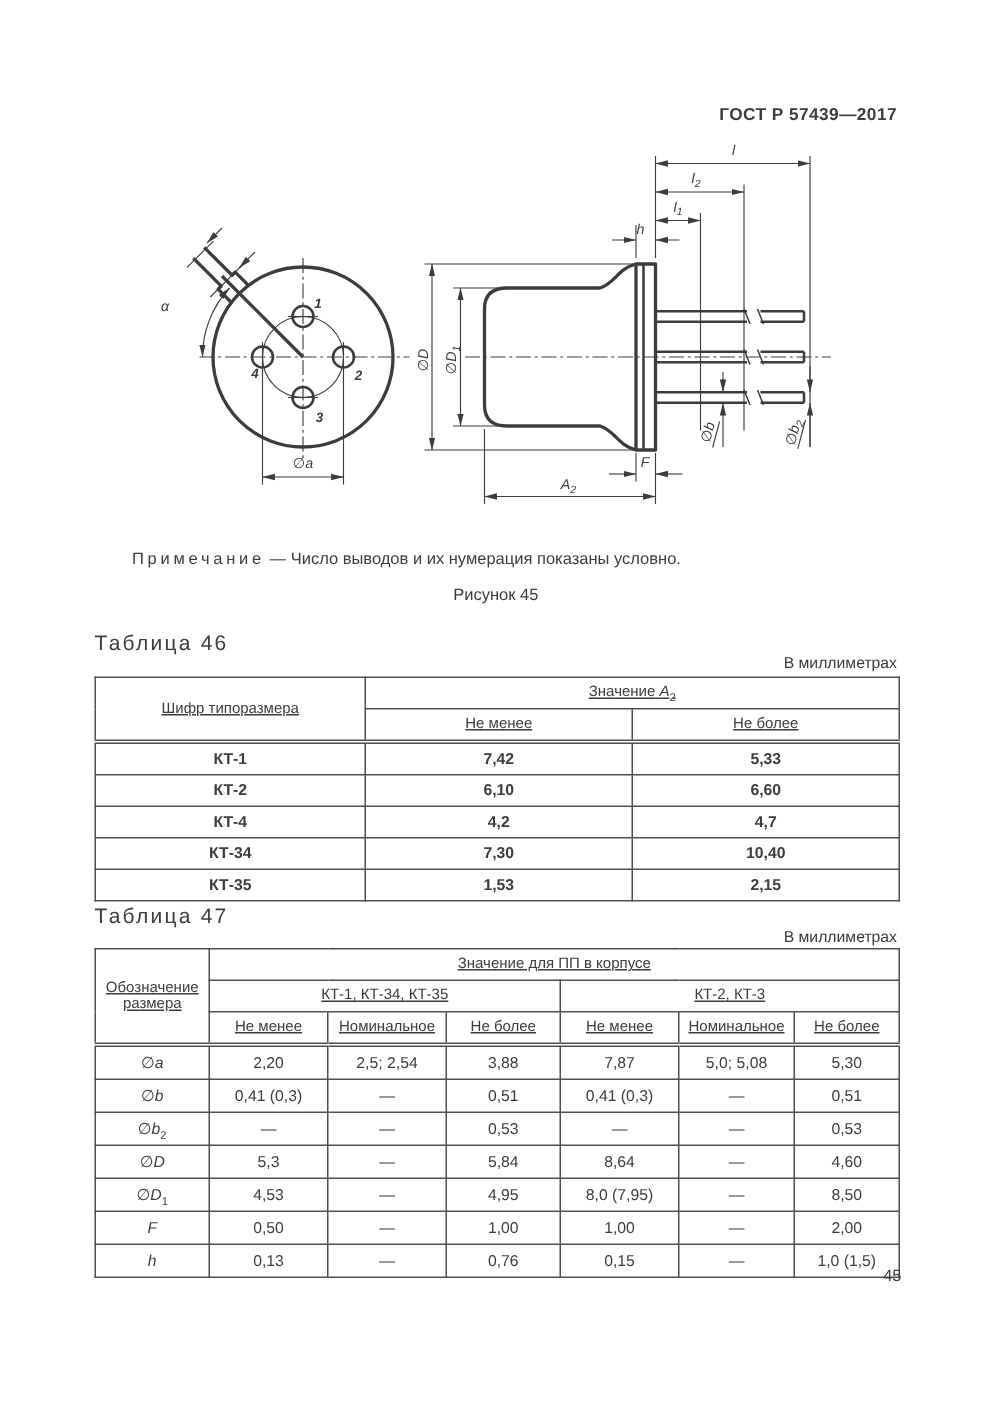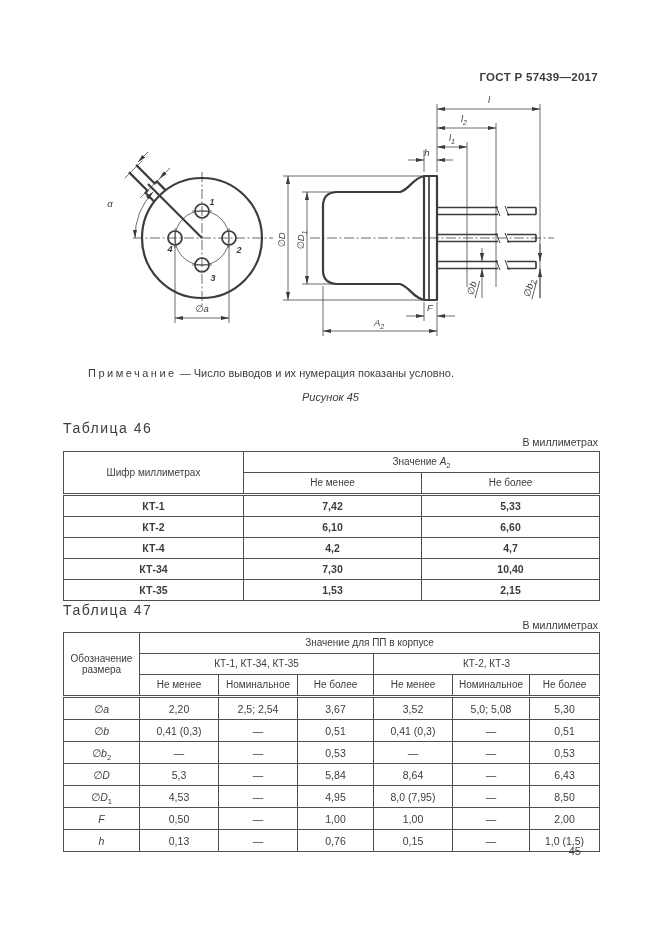"Рисунок 45" .fig-caption { font-style: italic -> none }
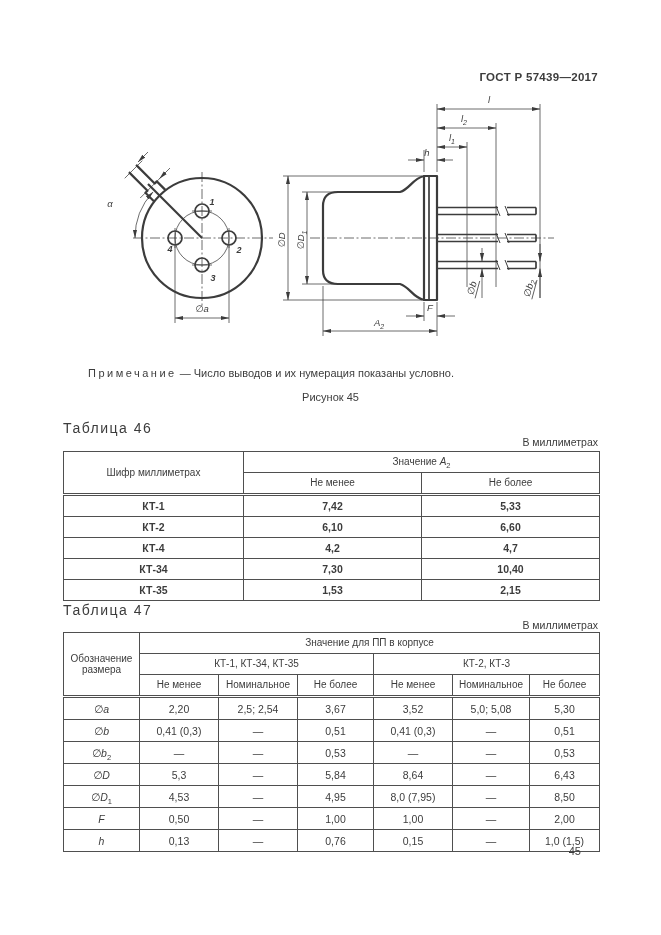"Значение A2" .gtable th { text-decoration: none -> underline }
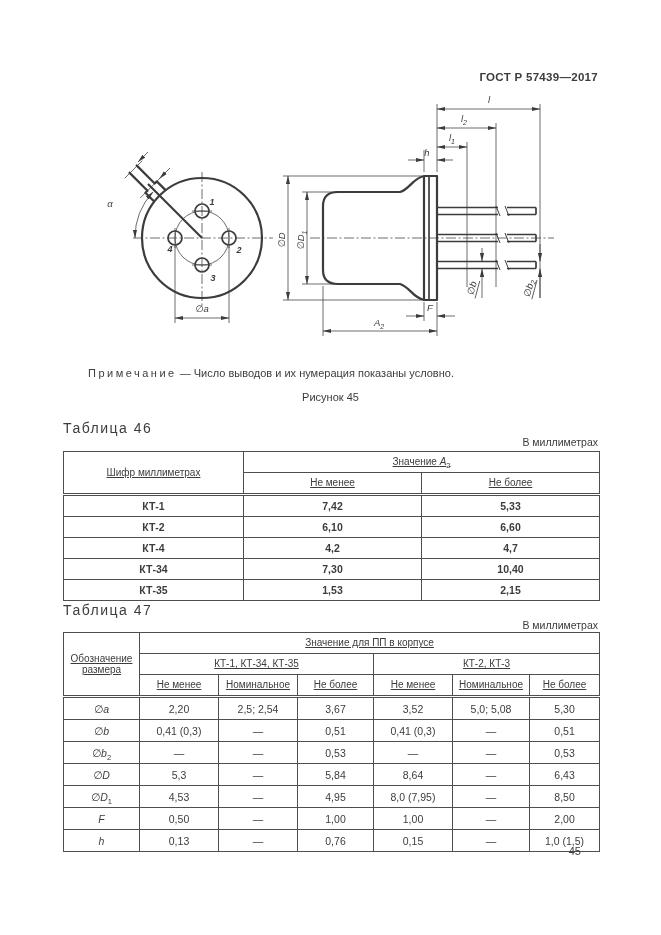"Шифр миллиметрах" th.rspan { text: миллиметрах -> типоразмера }
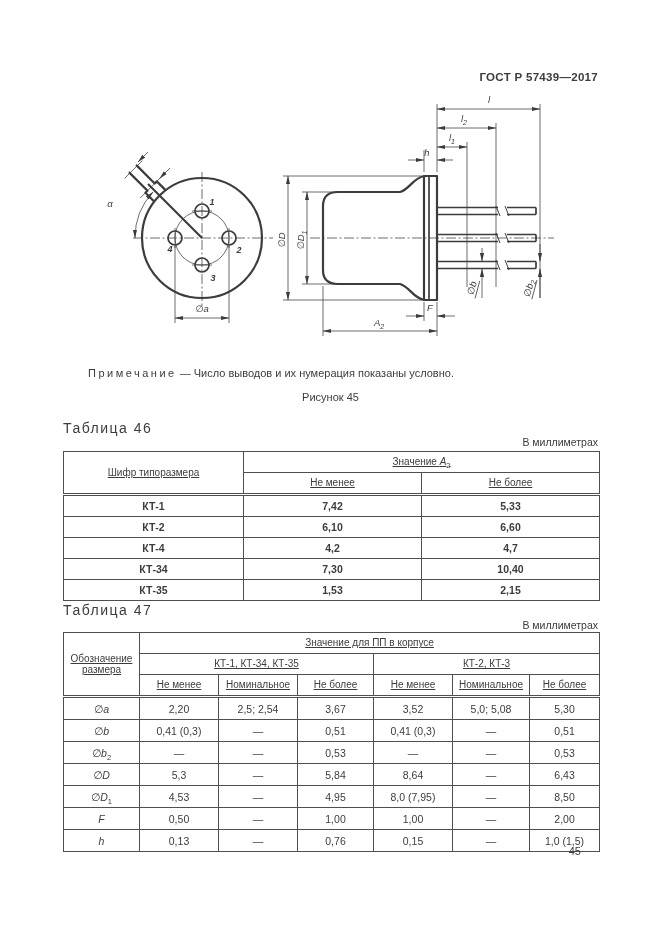"3,67" td { text: 3,67 -> 3,88 }
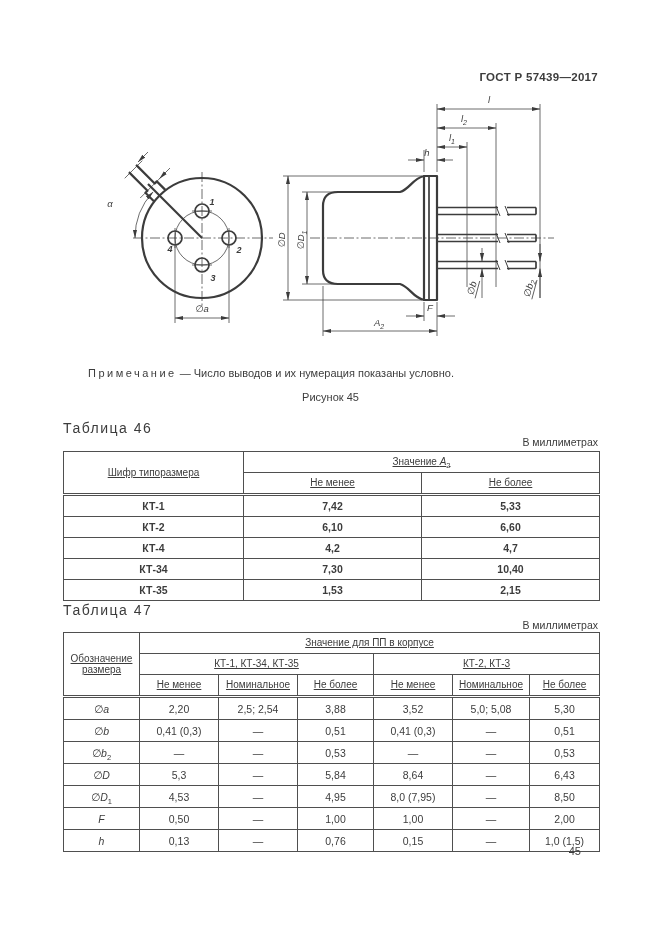"3,52" td { text: 3,52 -> 7,87 }
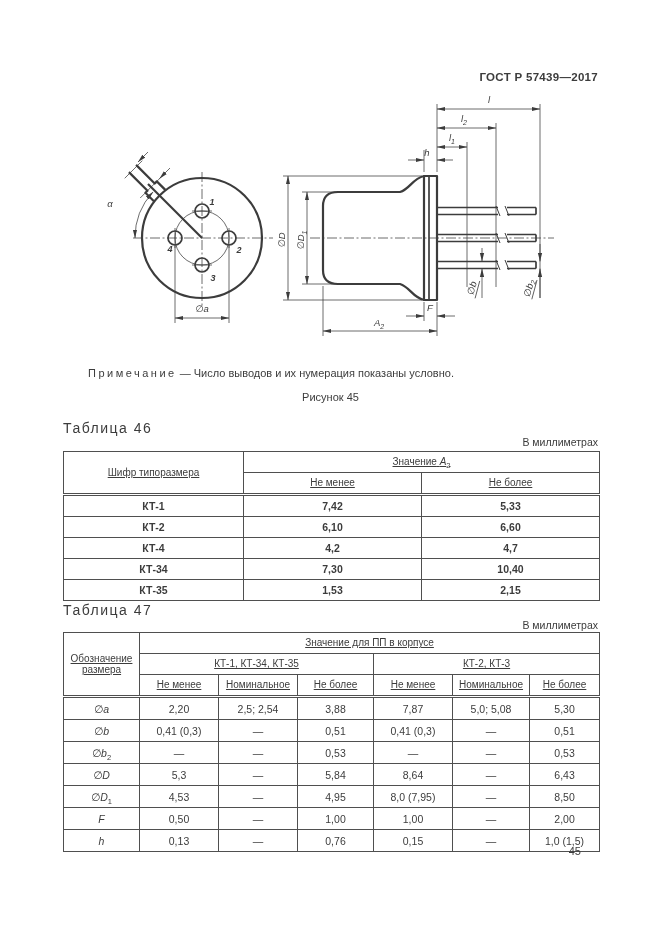"6,43" td { text: 6,43 -> 4,60 }
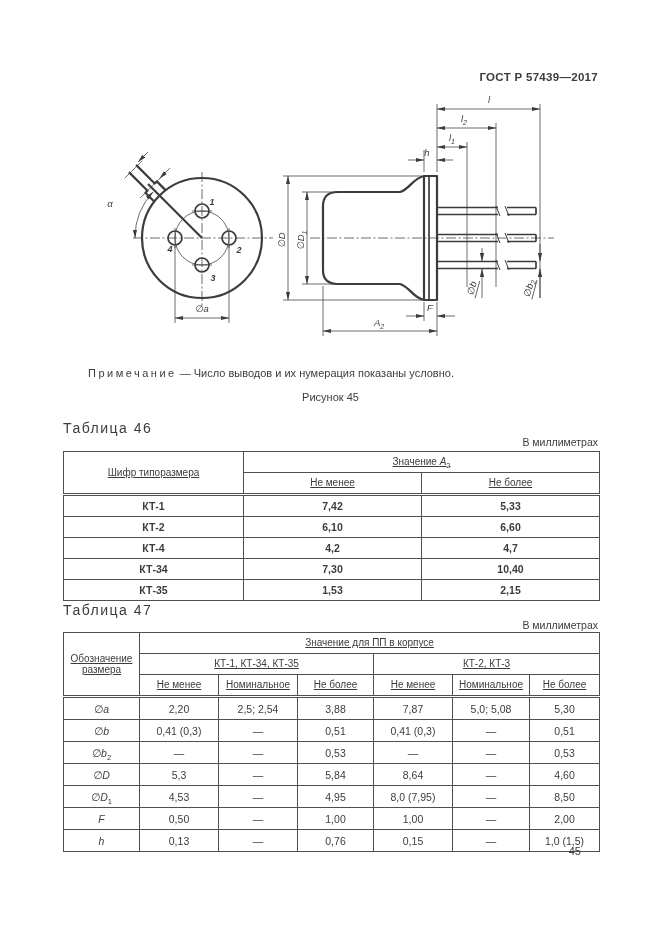"45" .page-num { right: 80px -> 60px }
